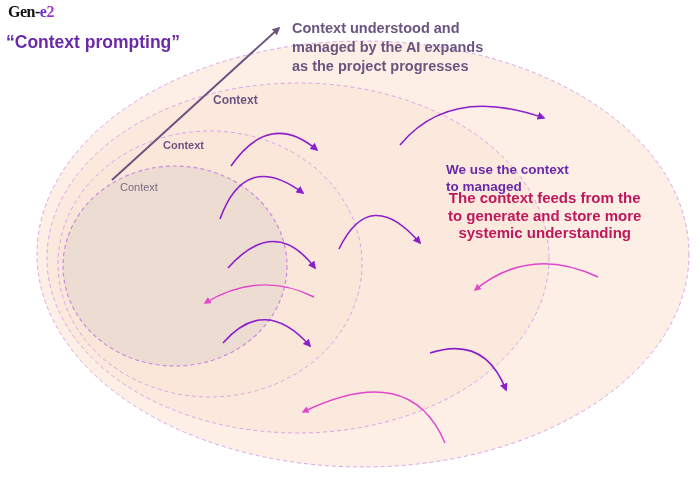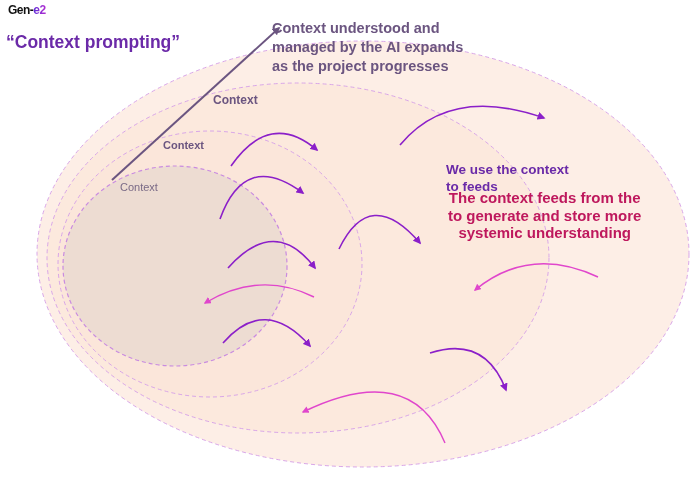"Gen-e2" .brand { font-family: Liberation Sans, sans-serif -> Liberation Serif, serif; font-size: 12px -> 16px }
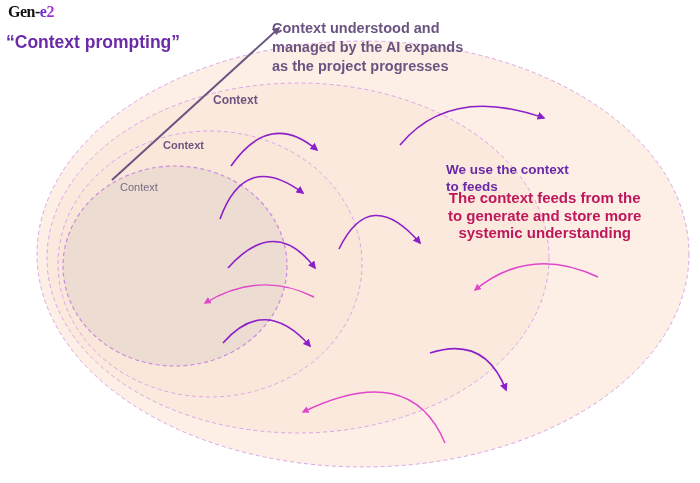"Context understood and" .expand-note { left: 272px -> 292px }
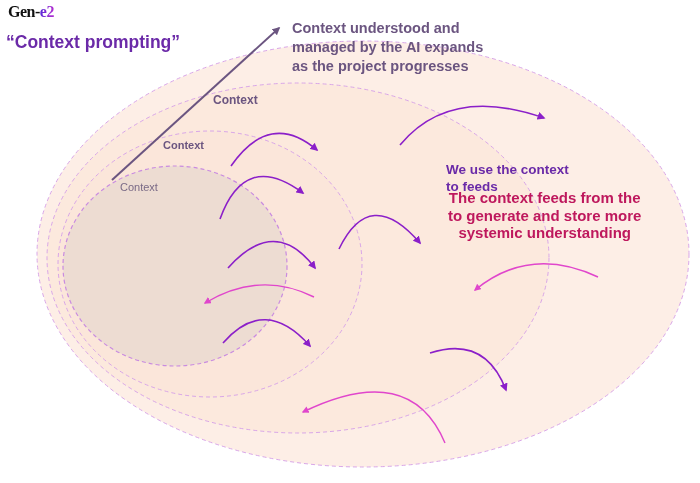"to feeds" div { text: feeds -> managed }
